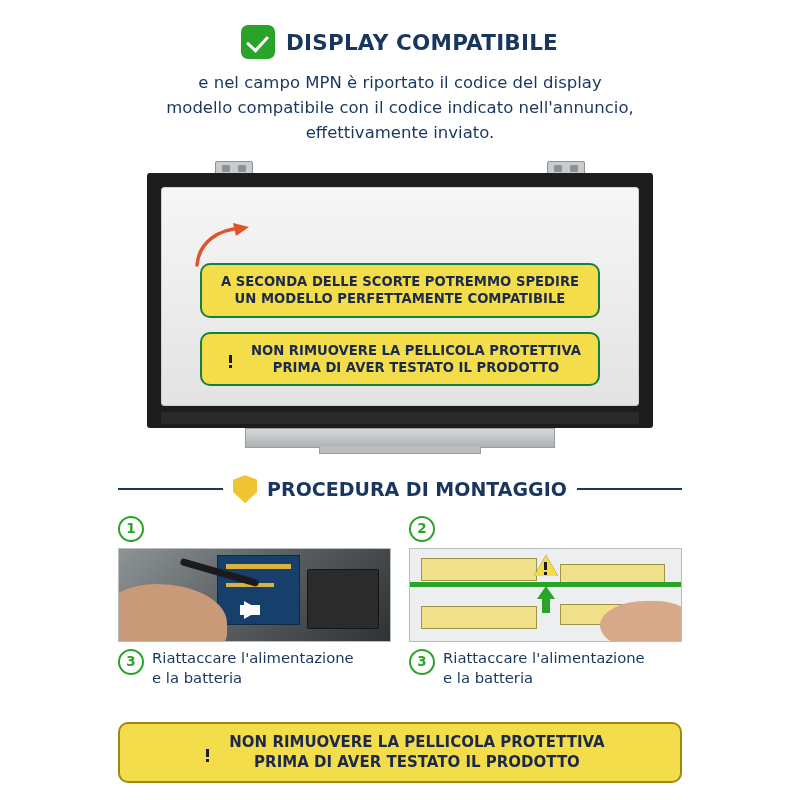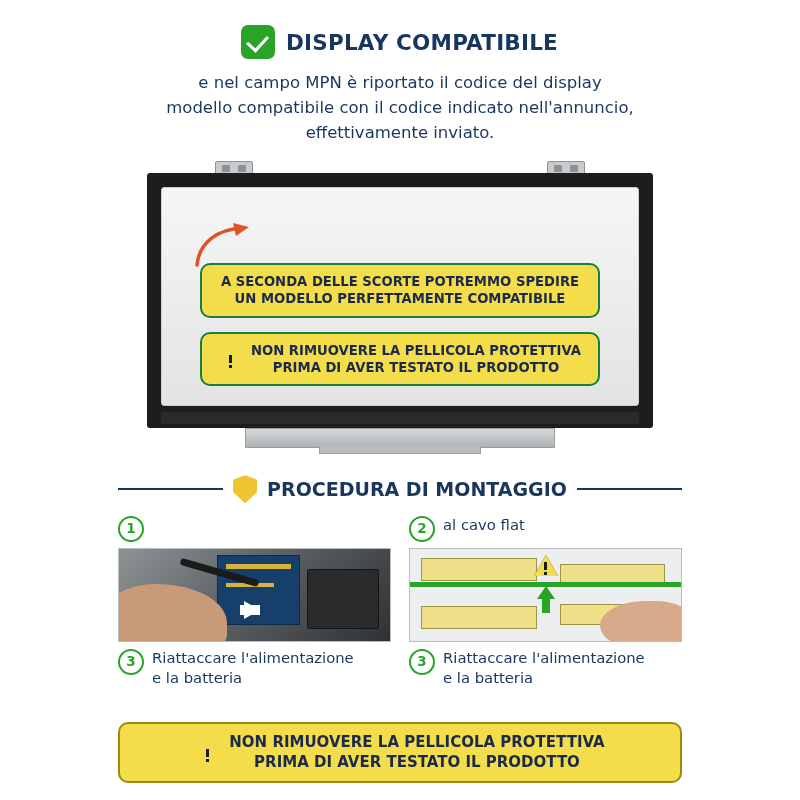"al cavo flat" div { html: <div>al cavo flat</div> -> none }
